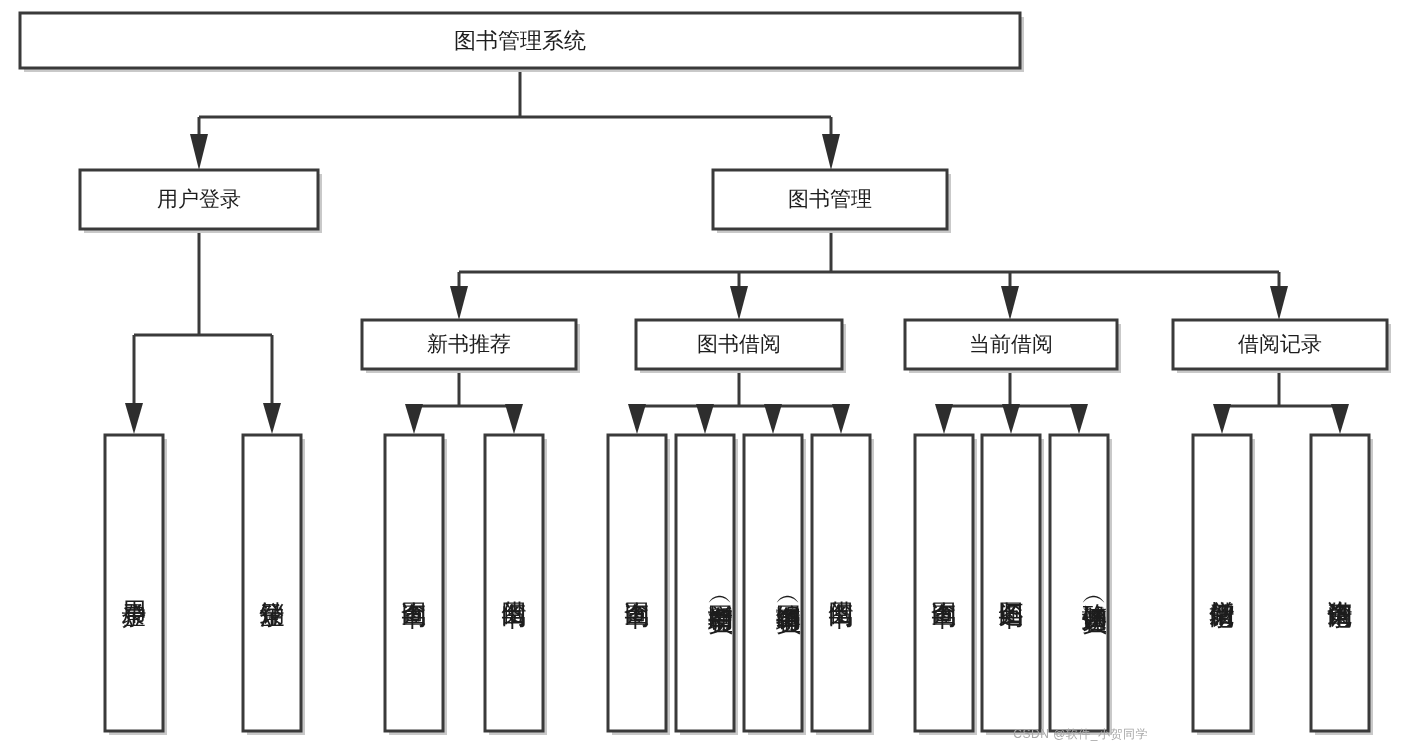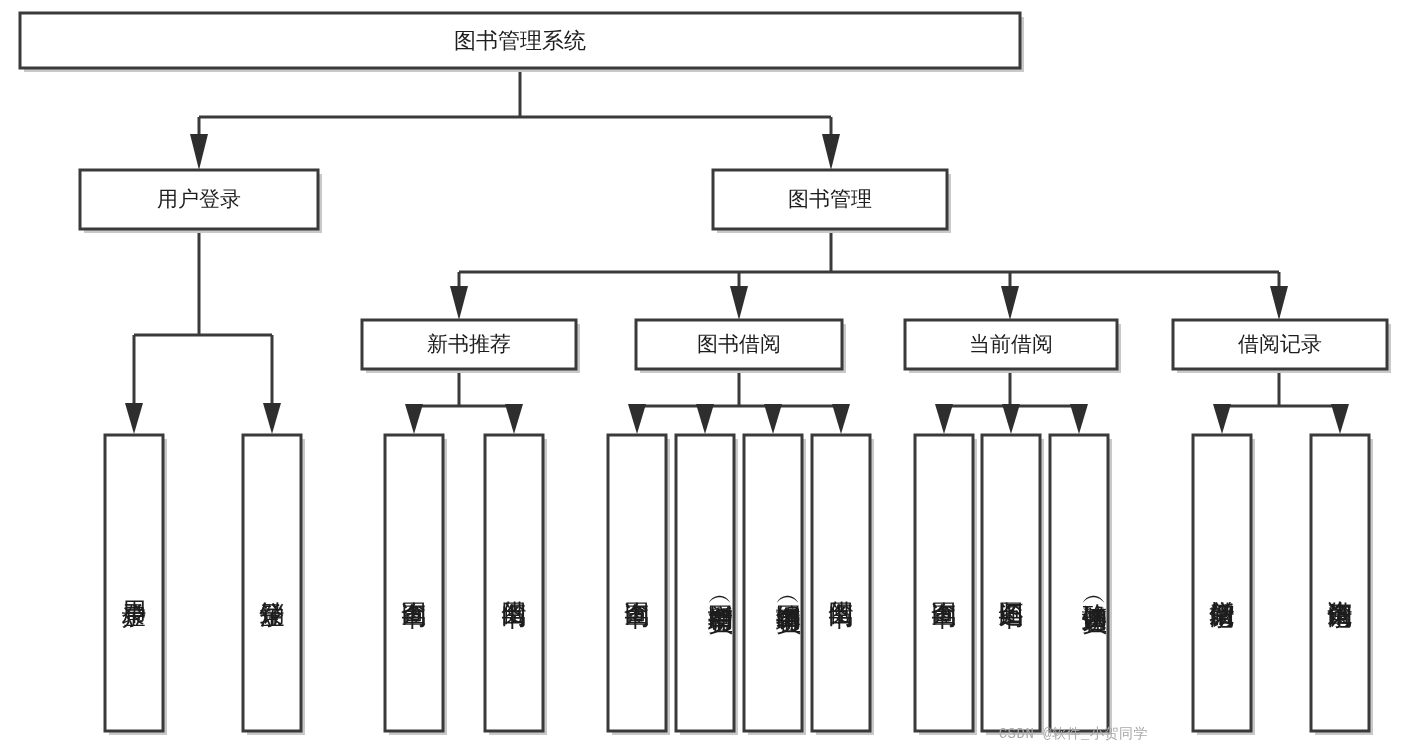"CSDN @软件_小贺同学" .watermark { font-family: Liberation Mono, monospace -> Liberation Sans, sans-serif; font-size: 14px -> 12px }
